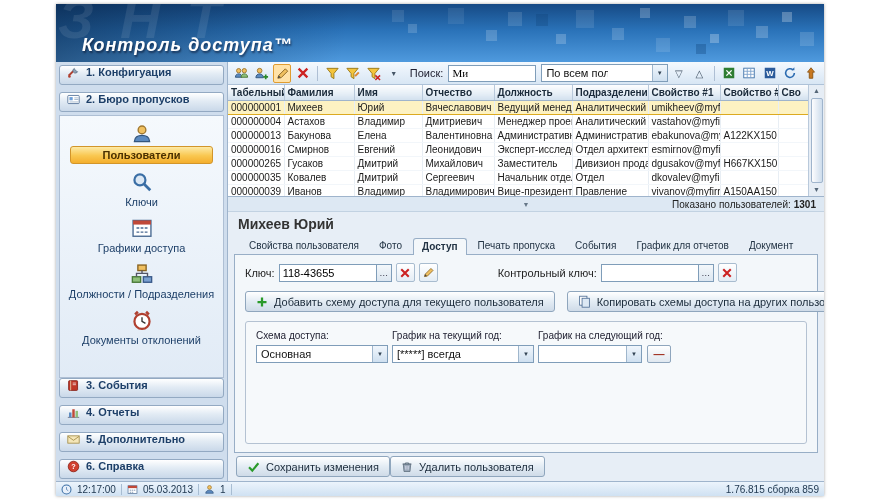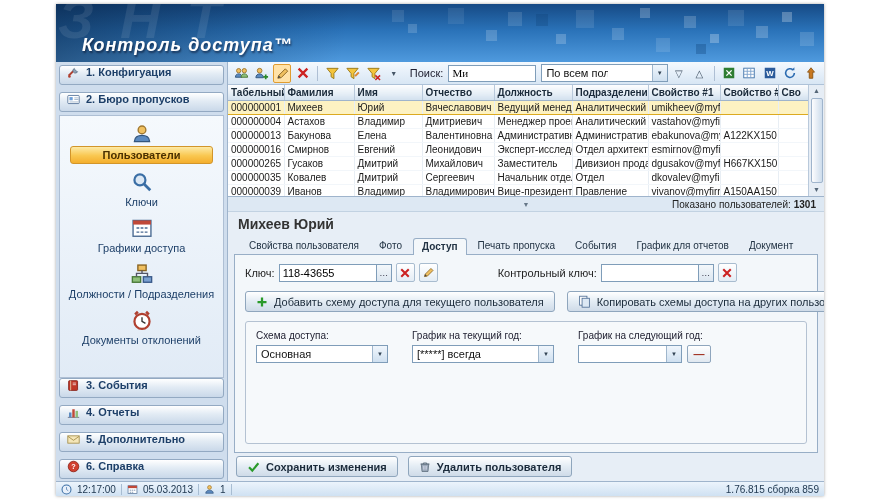"Схема доступа:" .groupbox { gap: 24px -> 4px }
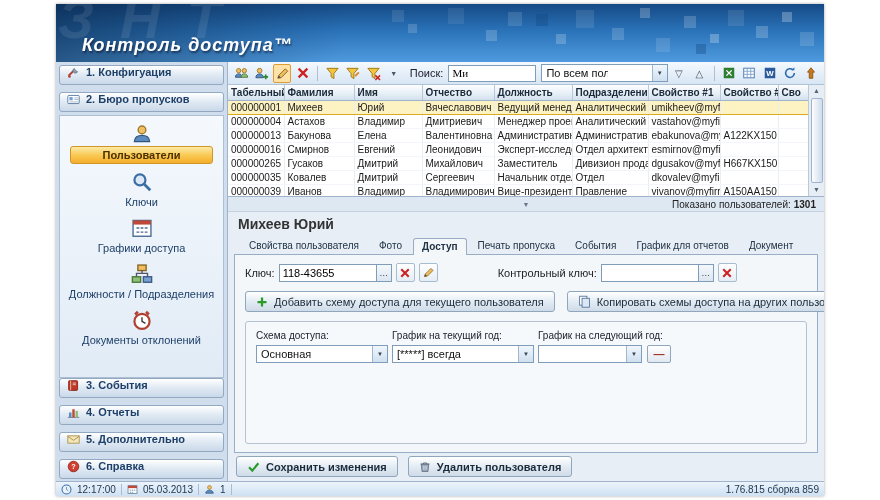"Сохранить изменения" .bottombar { font-weight: bold -> none; gap: 10px -> none }
